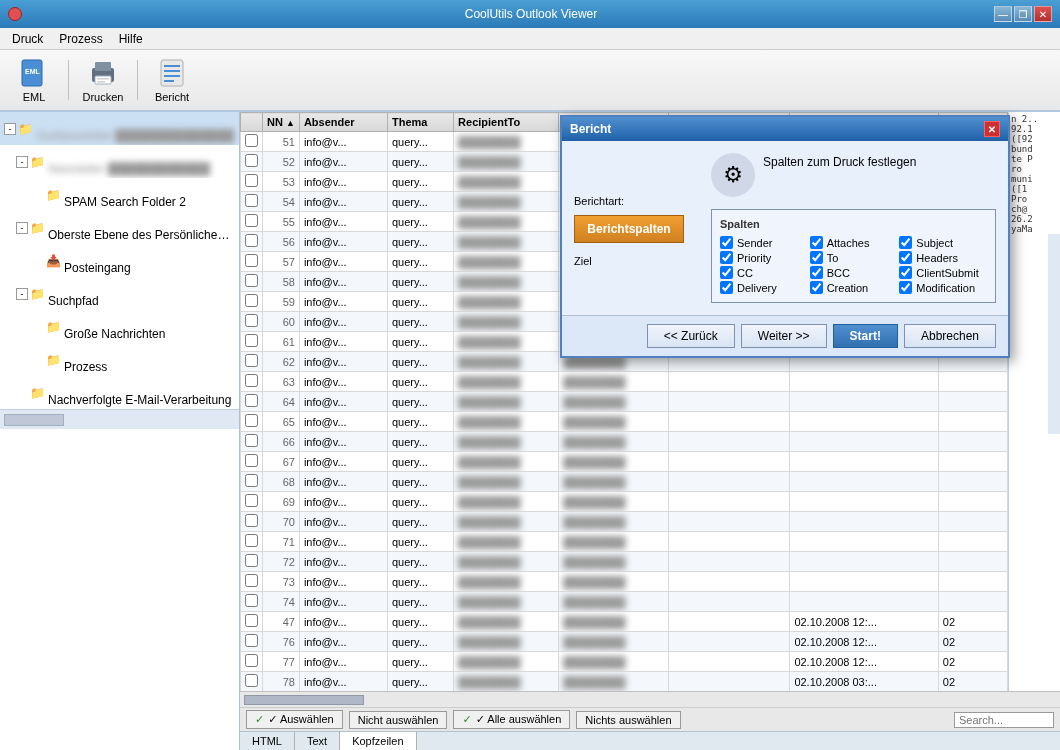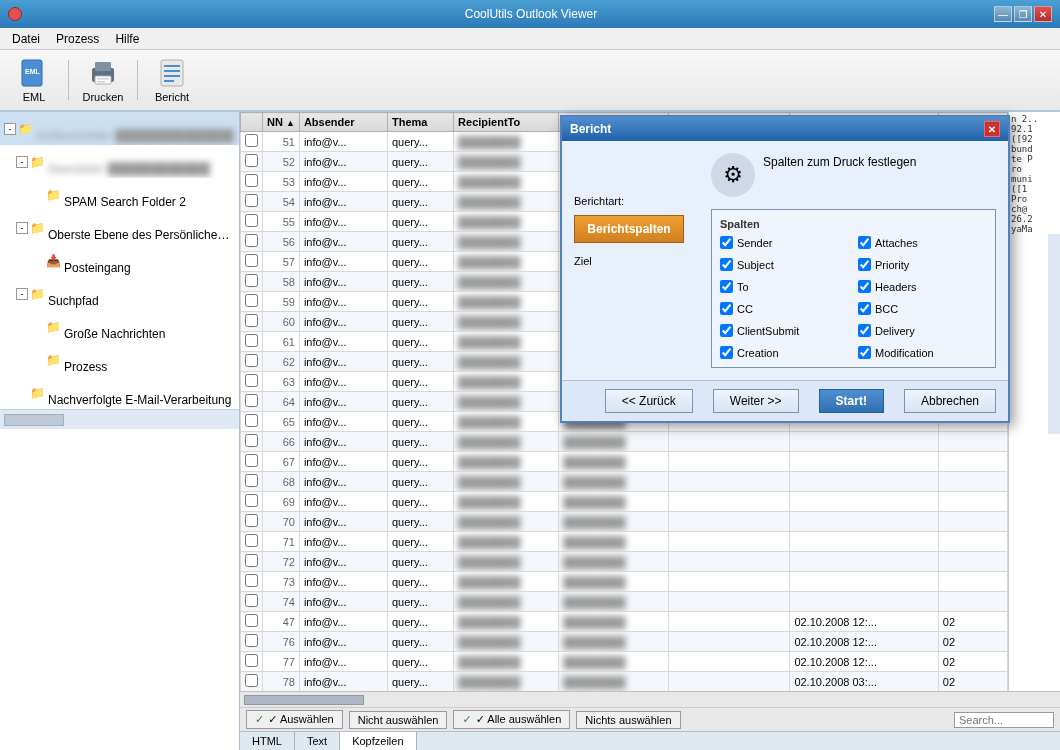"Datei" span.menu-item { text: Datei -> Druck }
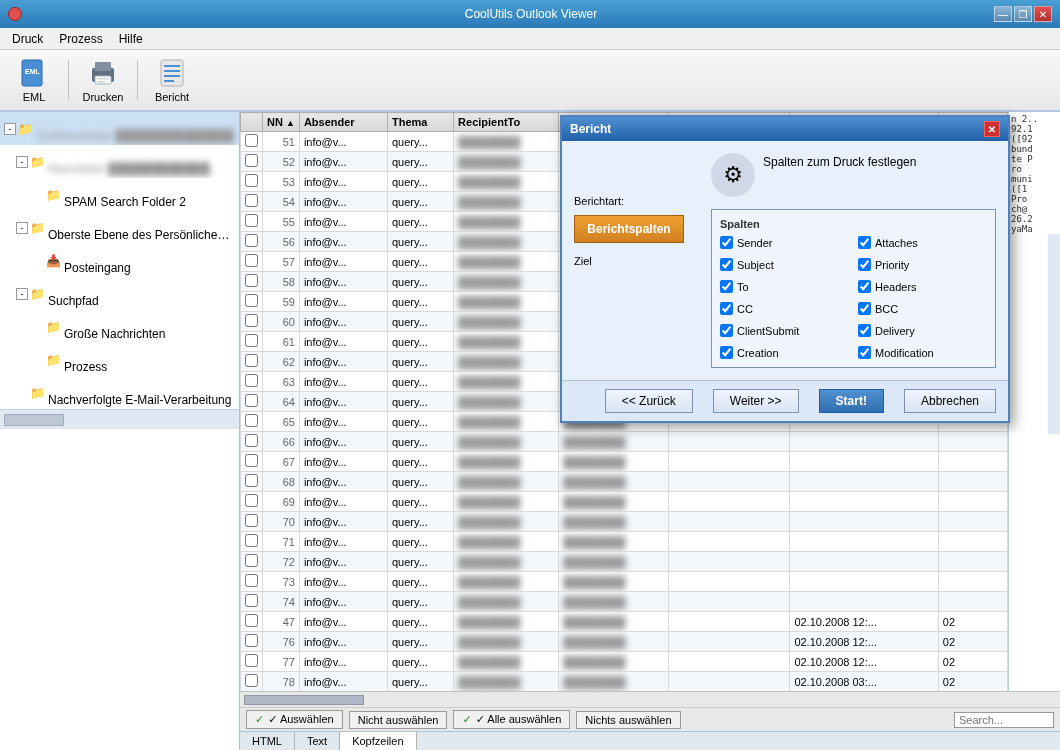"Sender" .columns-grid { gap: 9px -> 2px; grid-template-columns: 1fr 1fr -> 1fr 1fr 1fr }
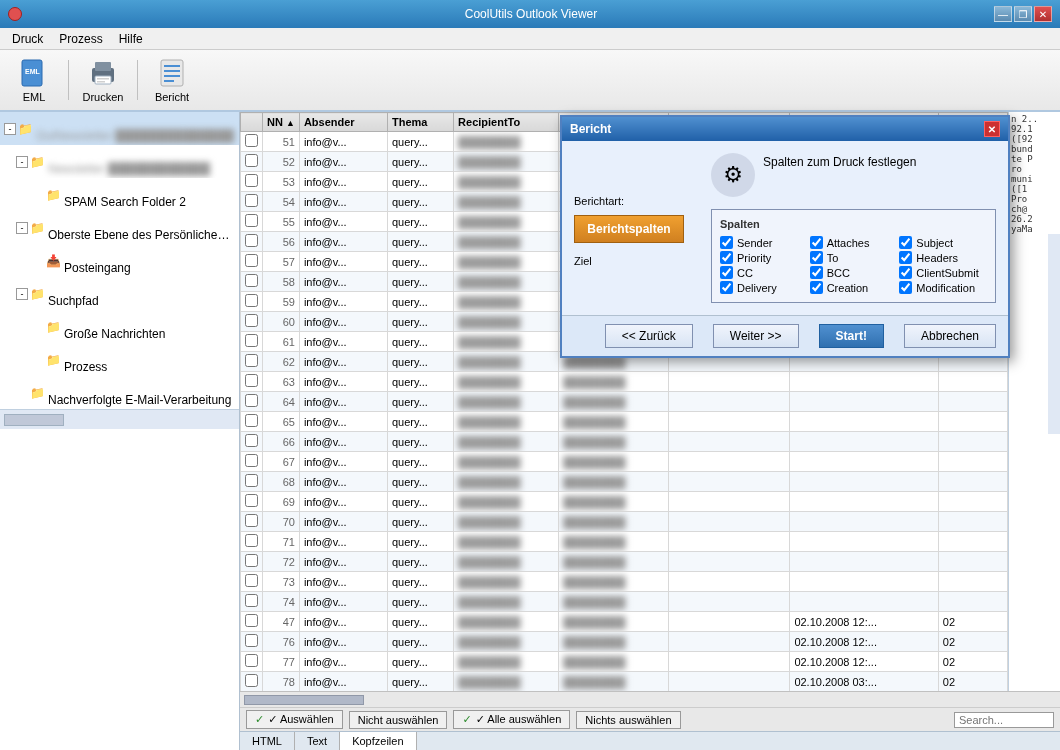"<< Zurück" .dialog-footer { gap: 20px -> 6px }
